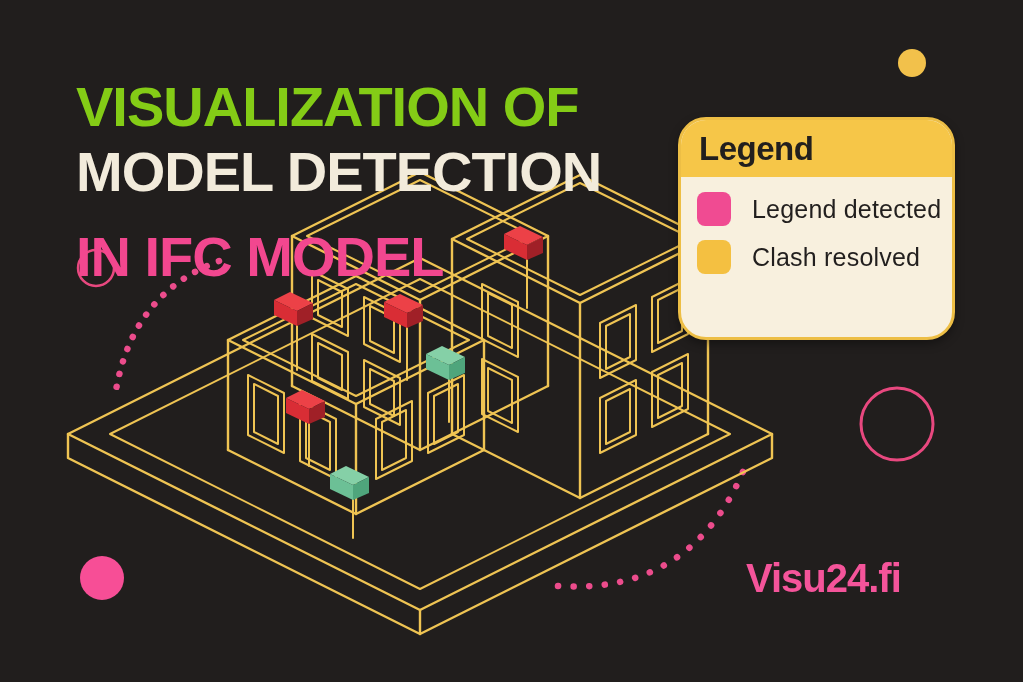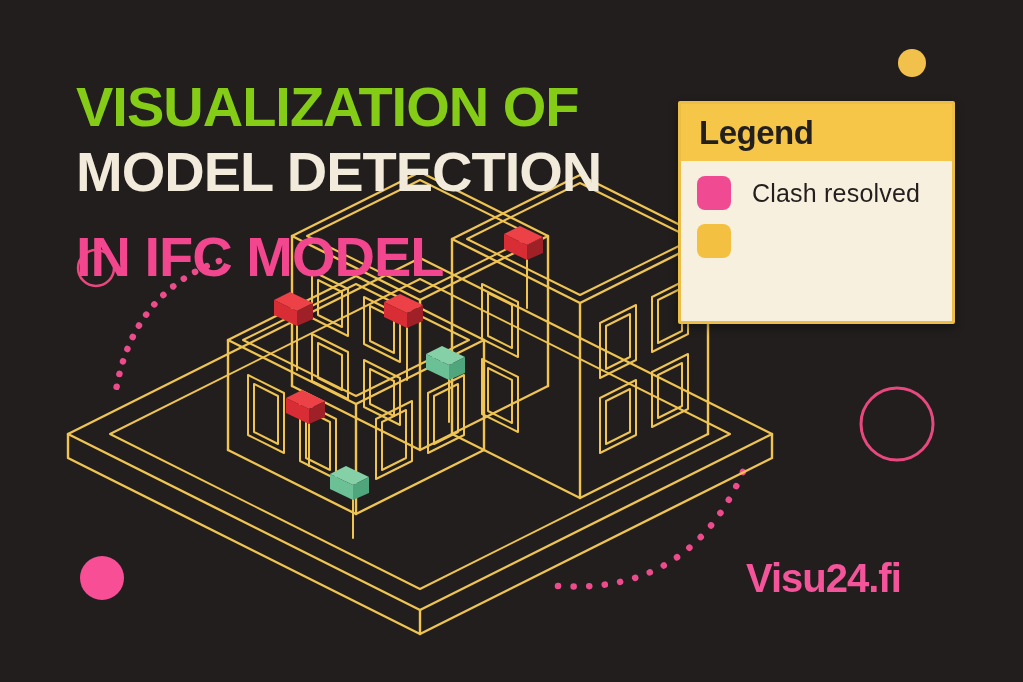"Legend" .legend-panel { border-radius: 2px -> 28px; top: 101px -> 117px }
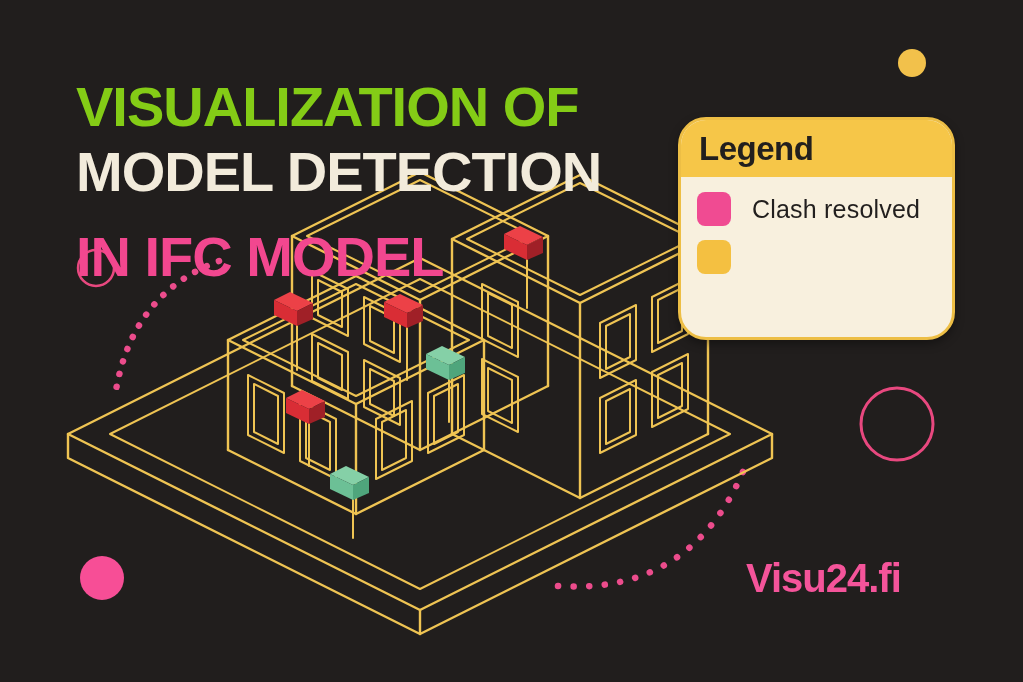"Clash resolved" span.legend-label { text: Clash resolved -> Legend detected }
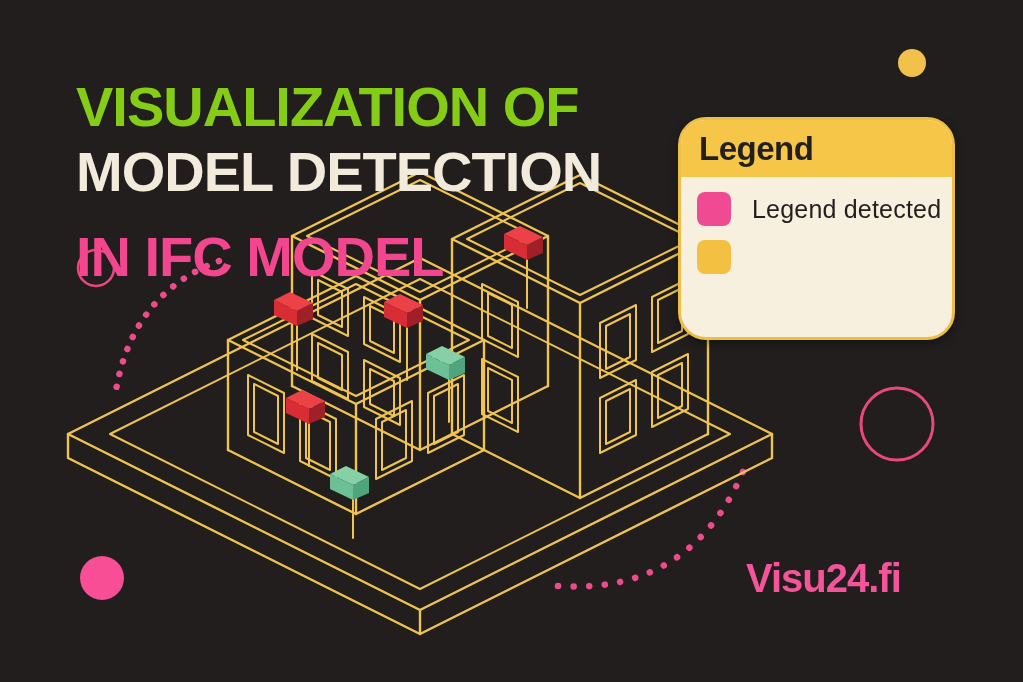"Clash resolved" span.legend-label { html: none -> <span>Clash resolved</span> }
